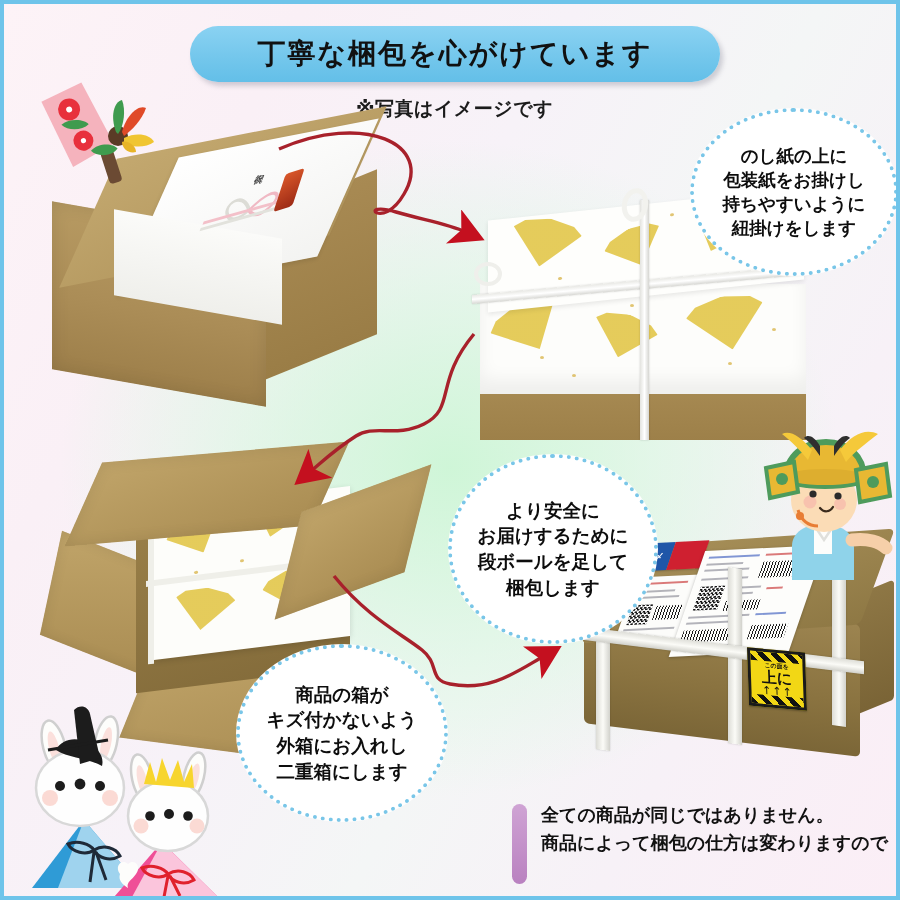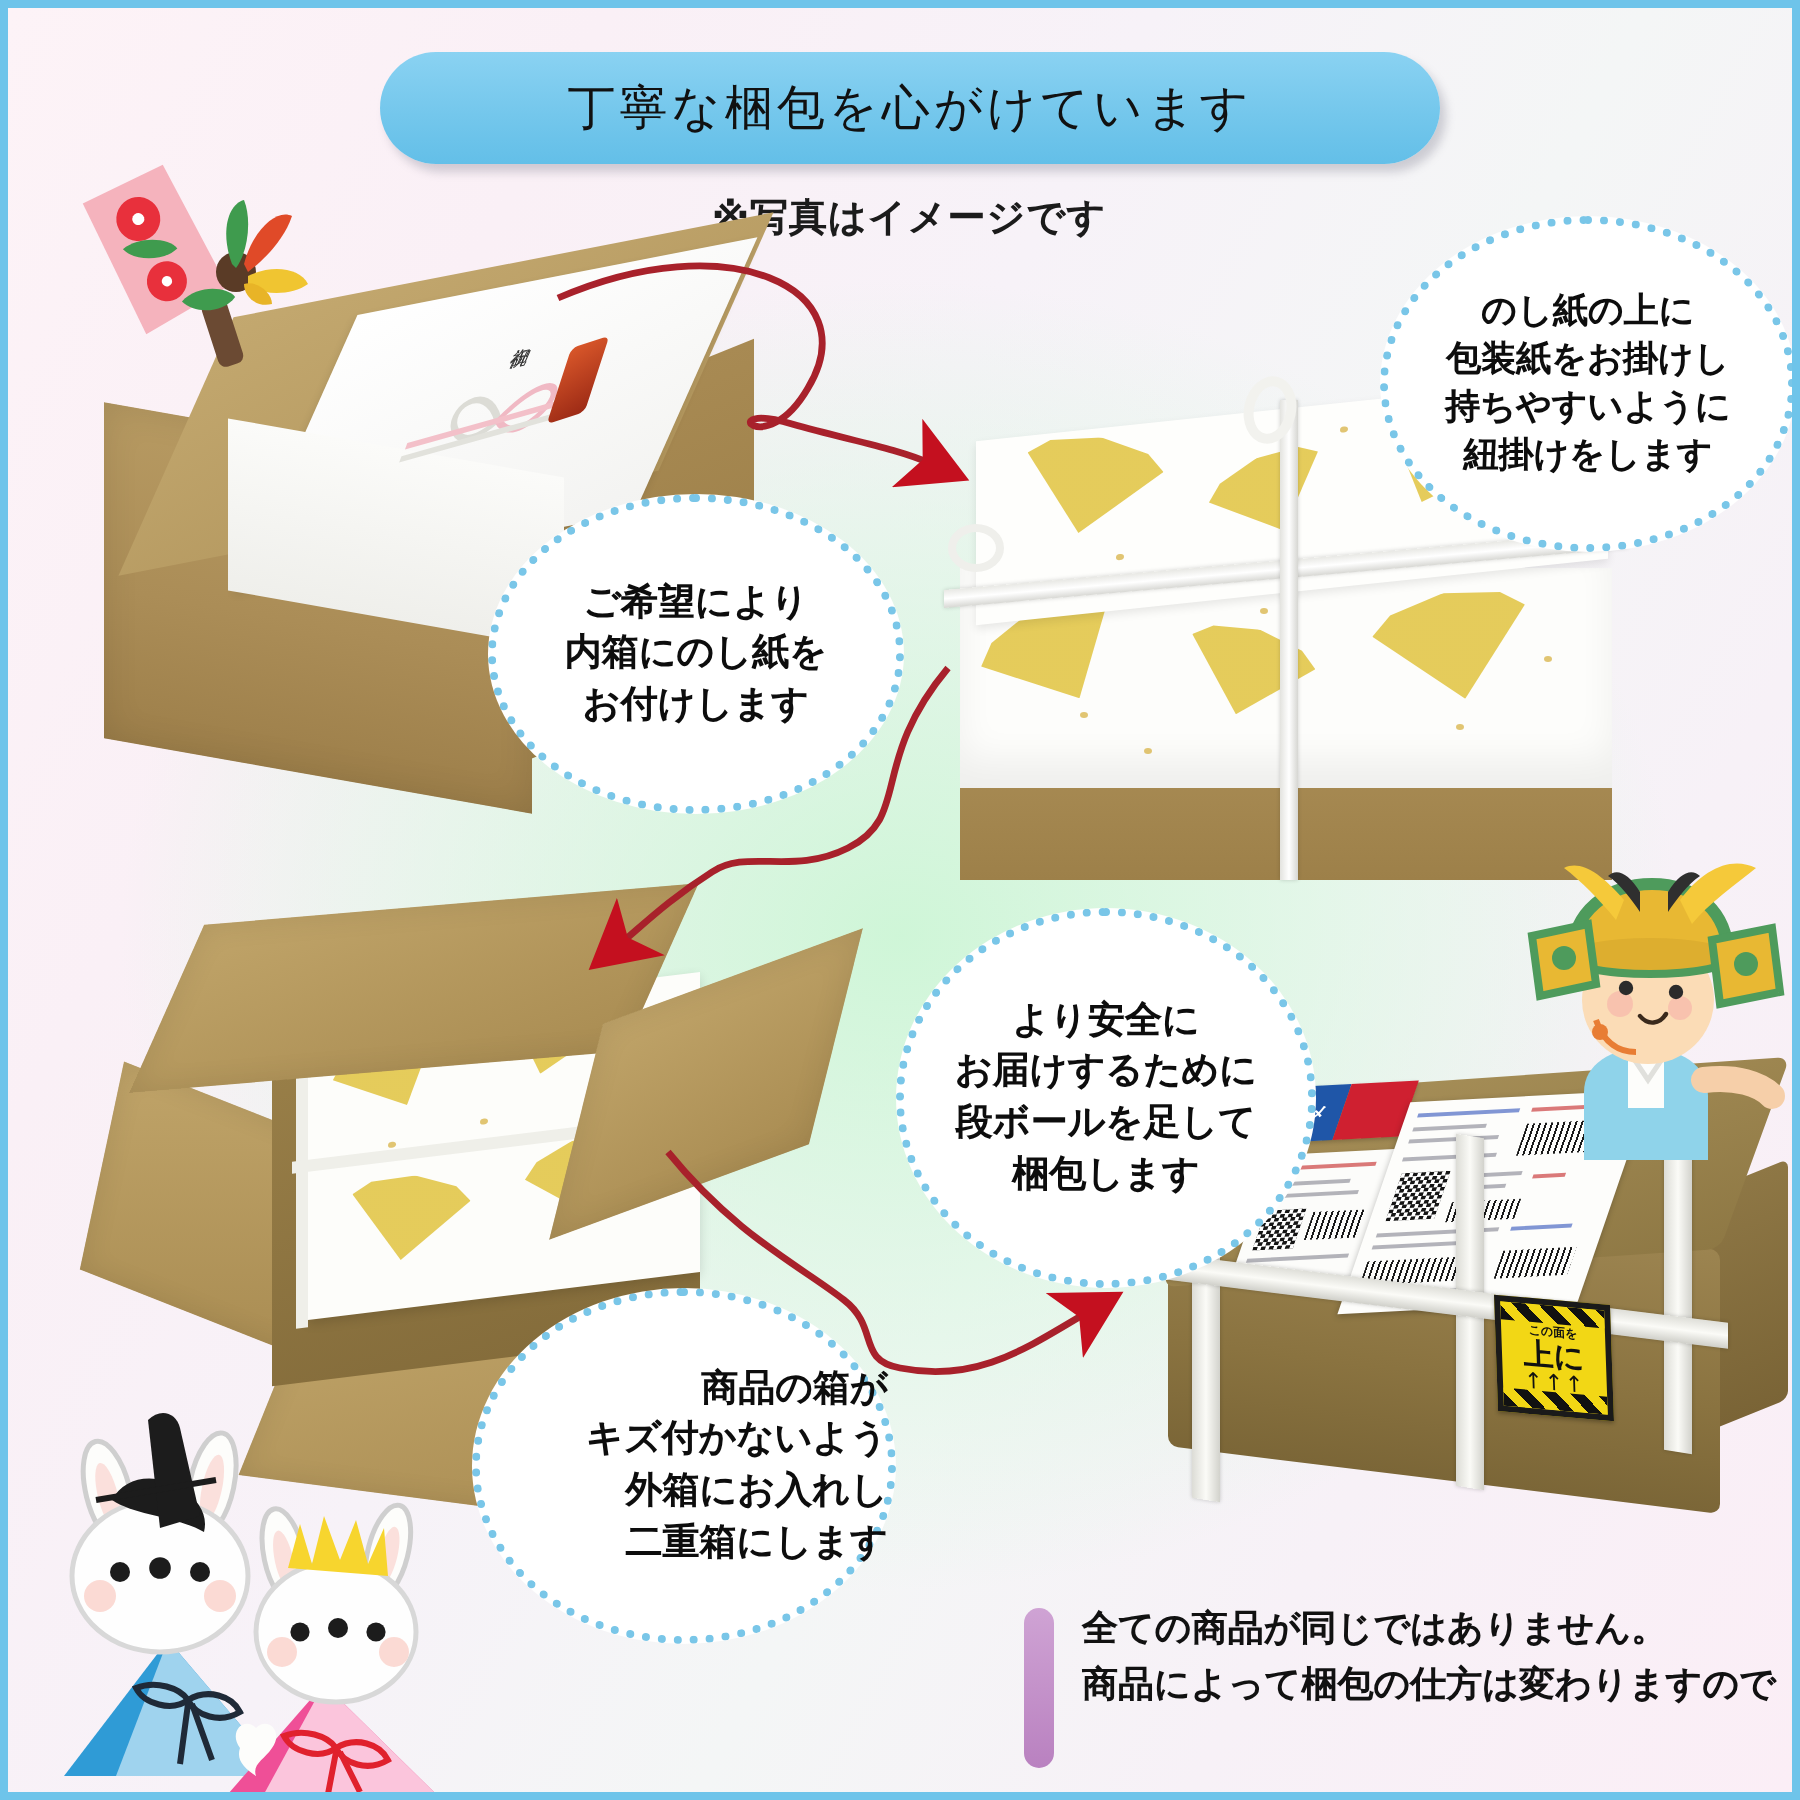"丁寧な梱包を心がけています" .title-text { font-size: 24px -> 28px; font-weight: 400 -> 700 }
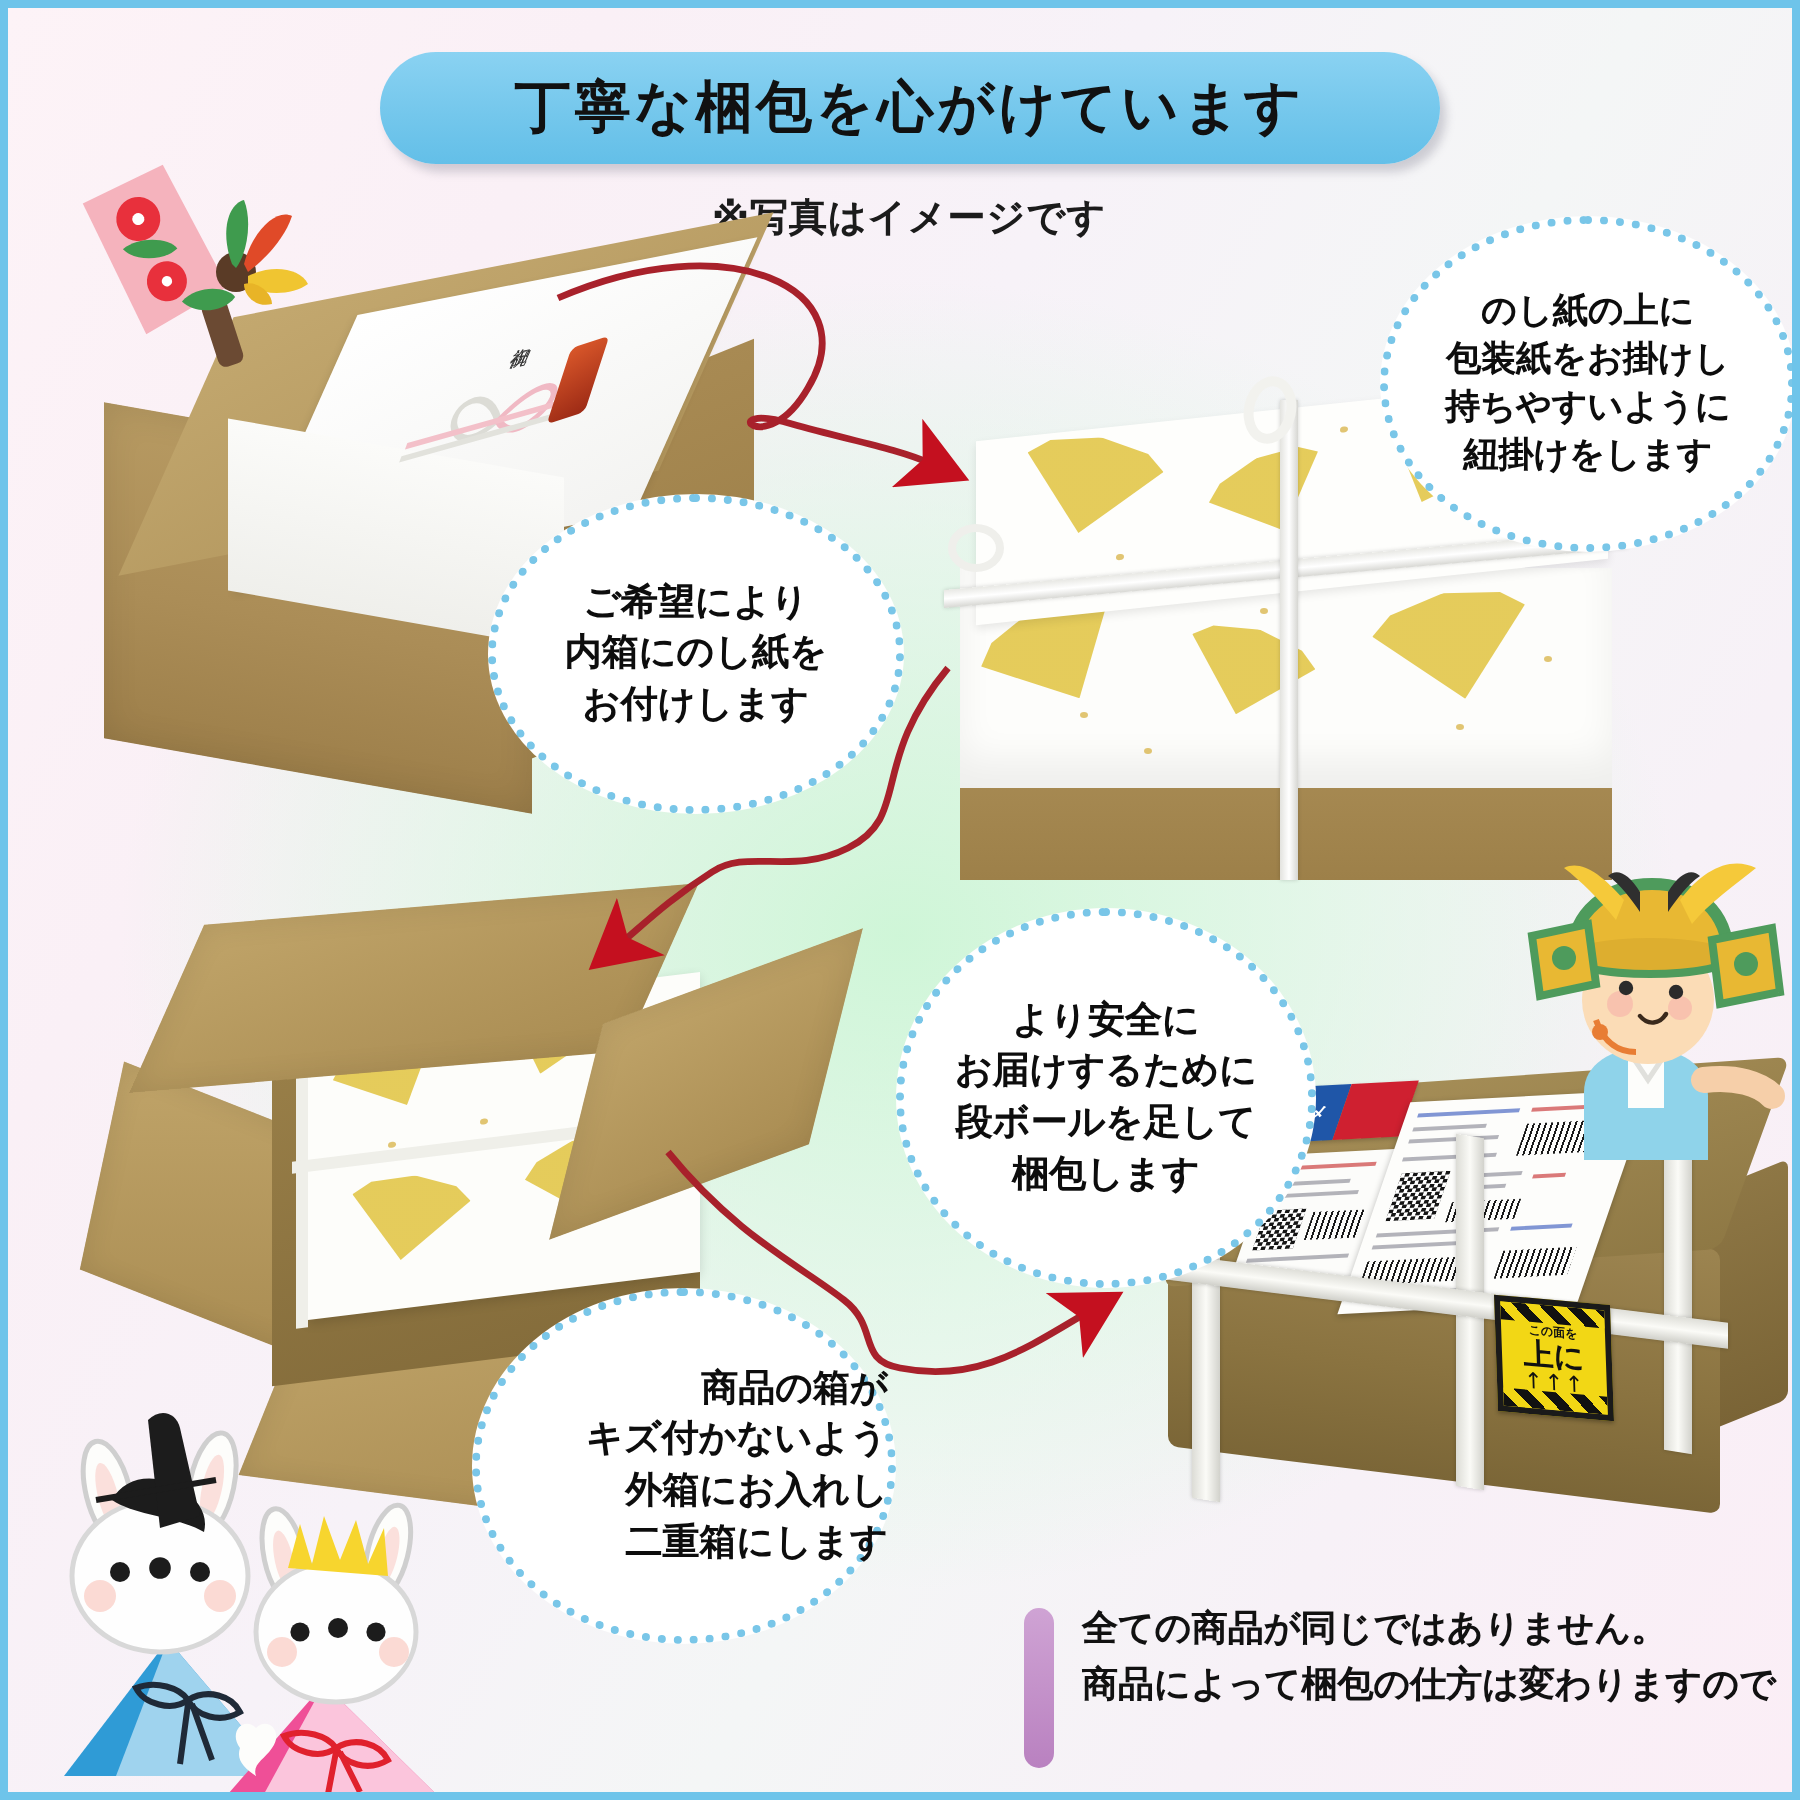"ご希望により" div.bubble { html: <div> <span>ご希望により</span> <span>内箱にのし紙を</span> <span>お付けします</span> </div> -> none }
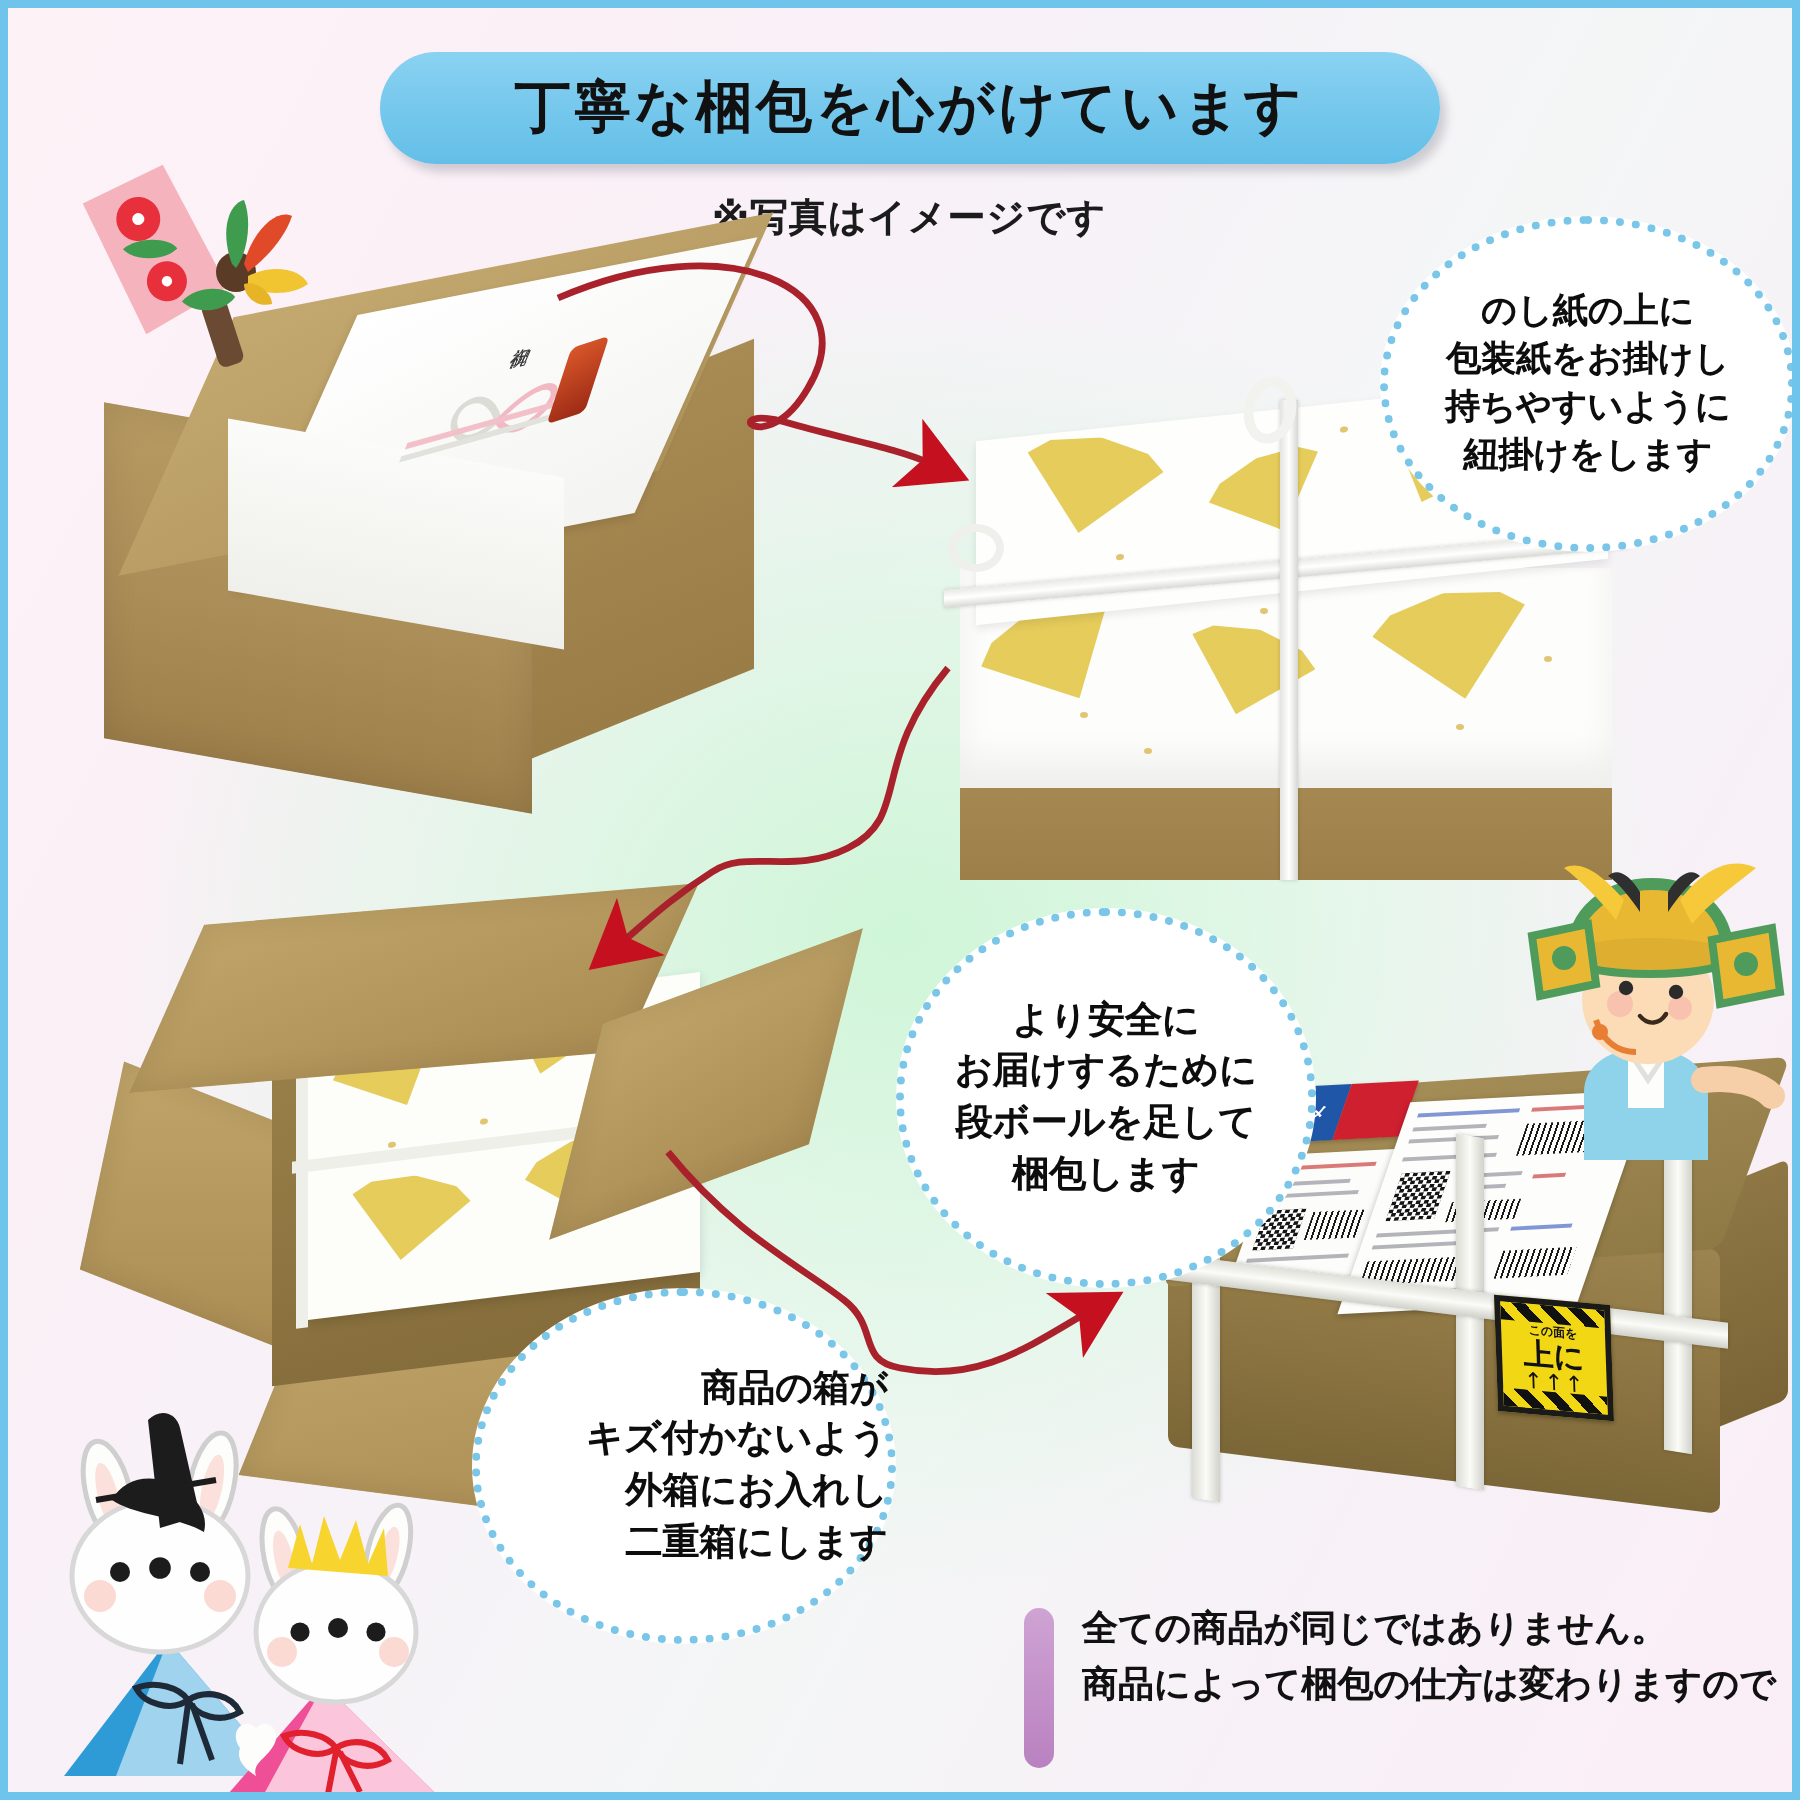"商品の箱が" #bubble-outer-box { align-items: flex-end -> none }
